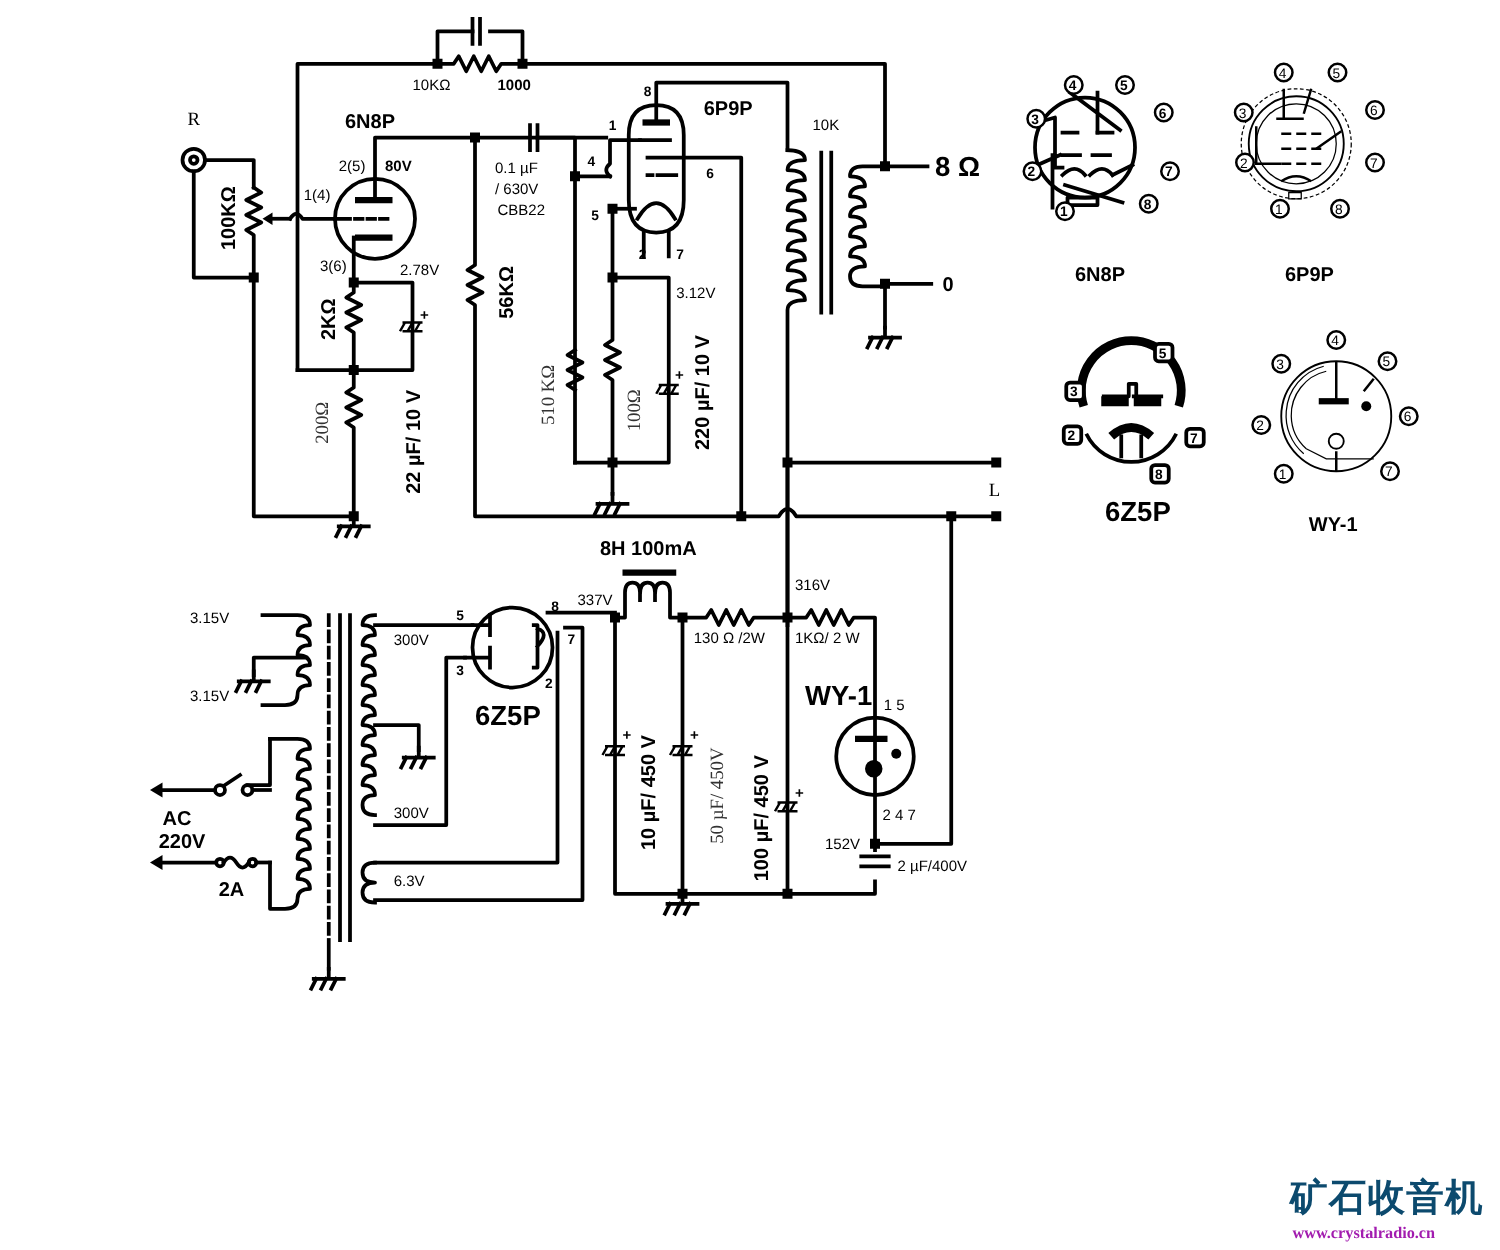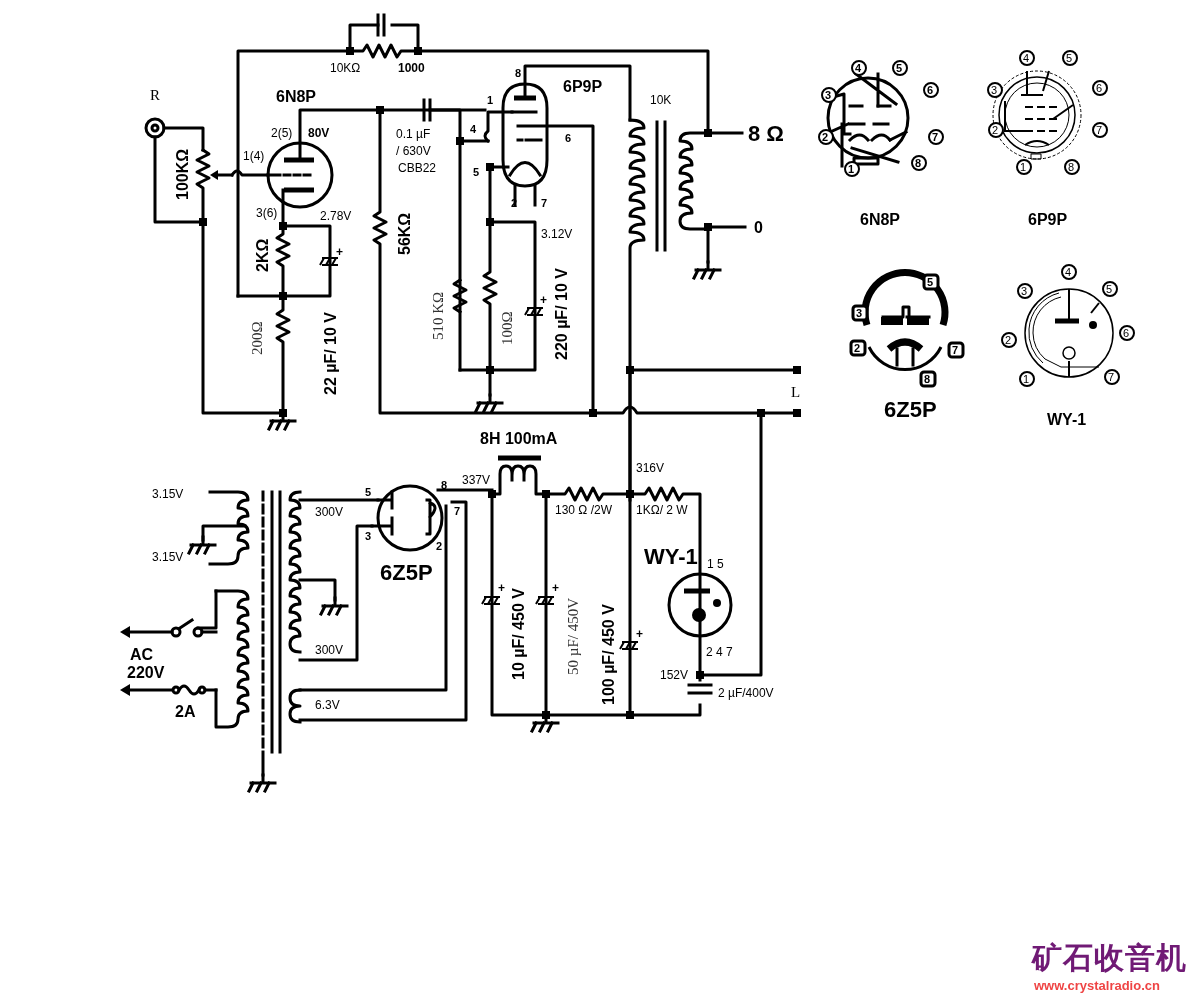"矿石收音机" .logo-cn { color: #701a75 -> #0c4a6e }
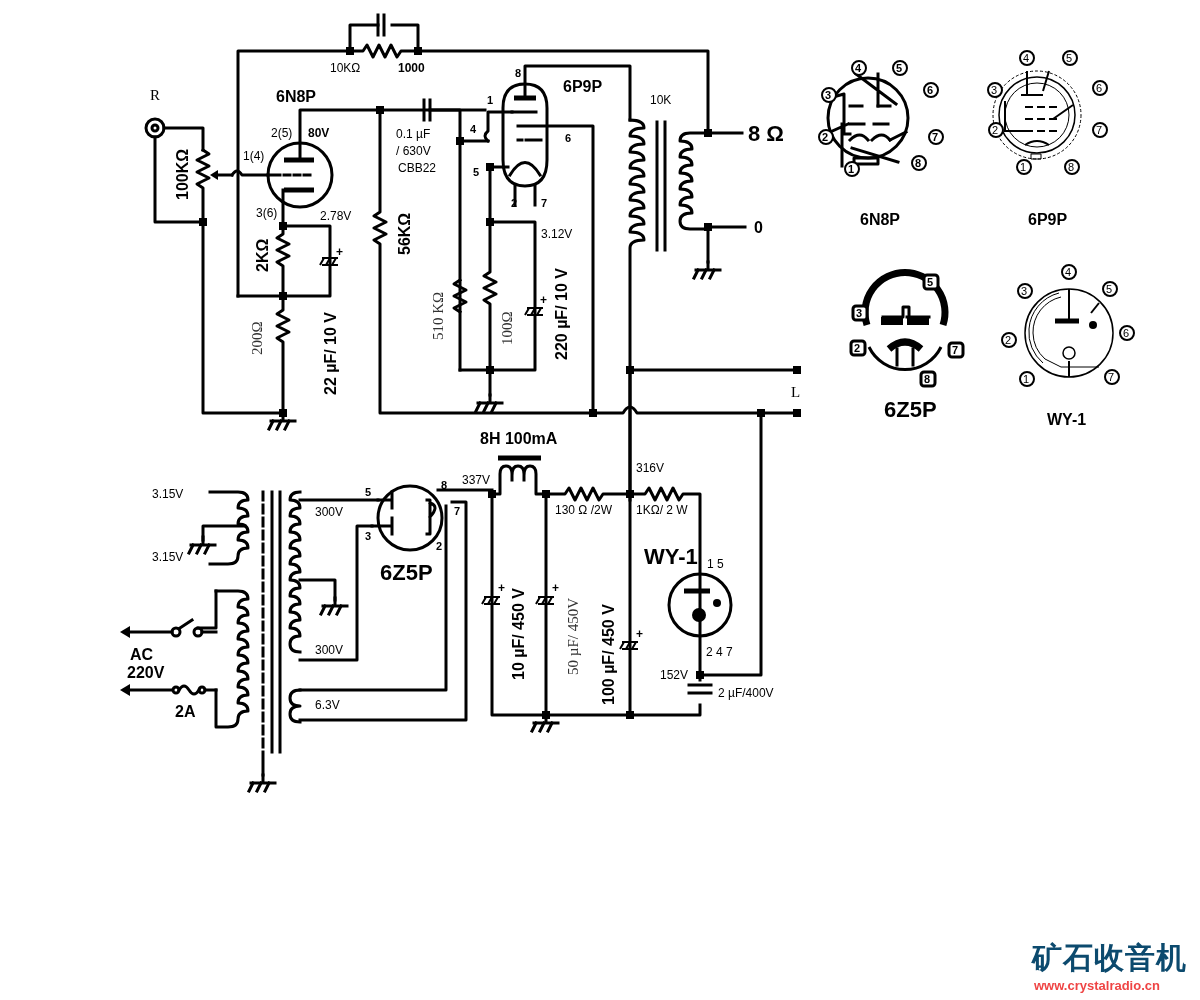"www.crystalradio.cn" .logo-url { color: #ef4444 -> #a21caf; font-family: Liberation Sans, sans-serif -> Liberation Serif, serif }
